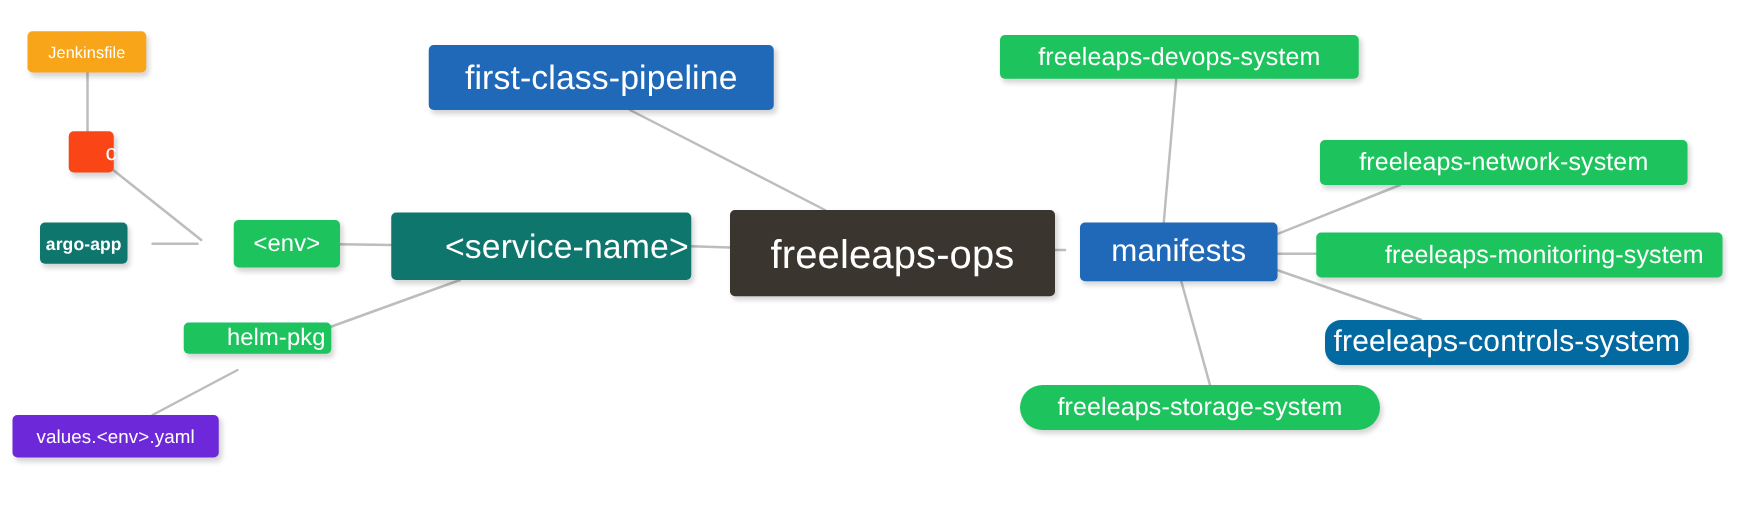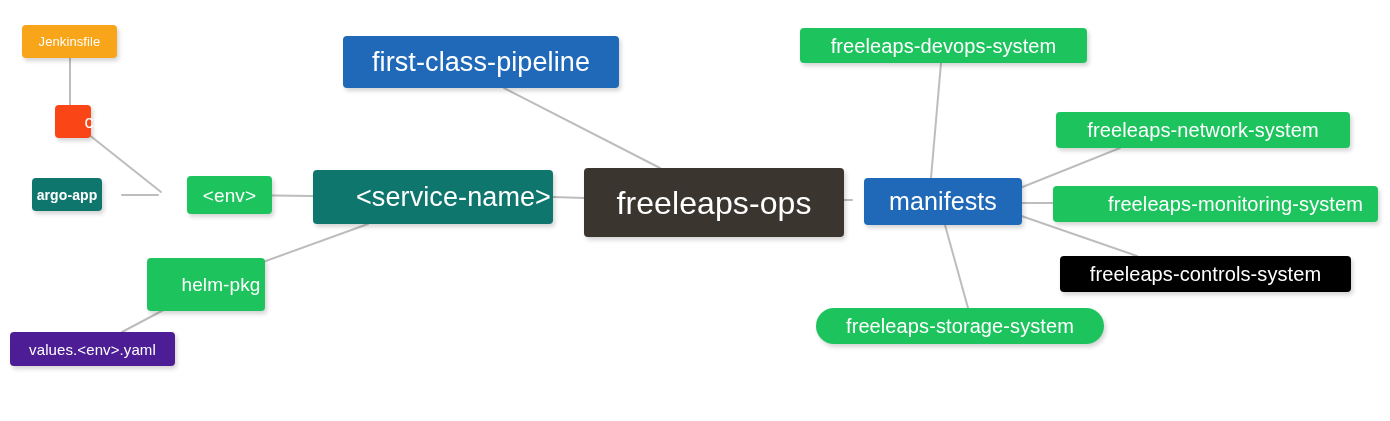"helm-pkg" div.node { height: 53px -> 25px }
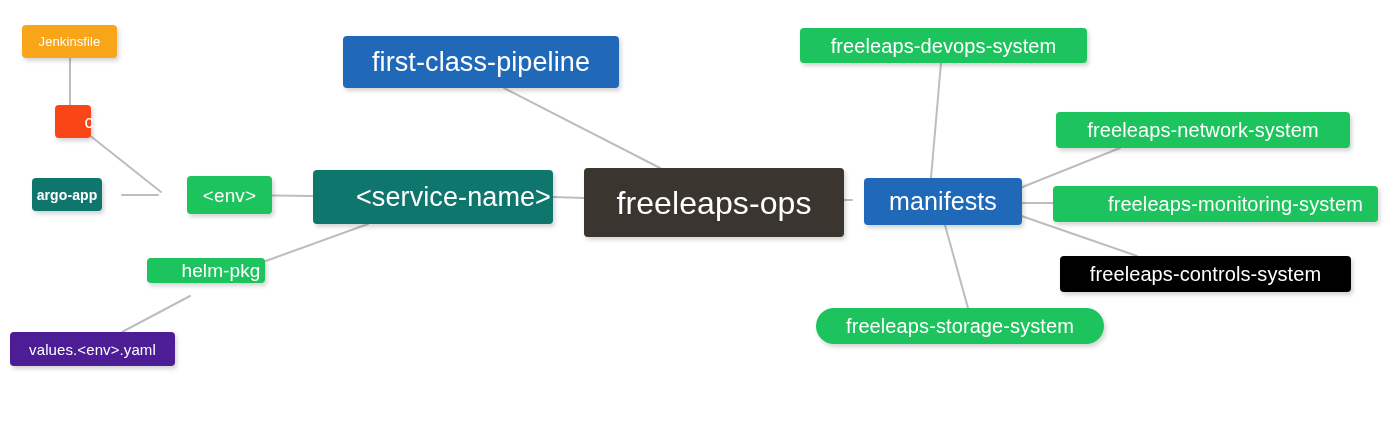"freeleaps-controls-system" div.node { background: #000000 -> #0369a1; border-radius: none -> 13px; font-size: 20px -> 24px }
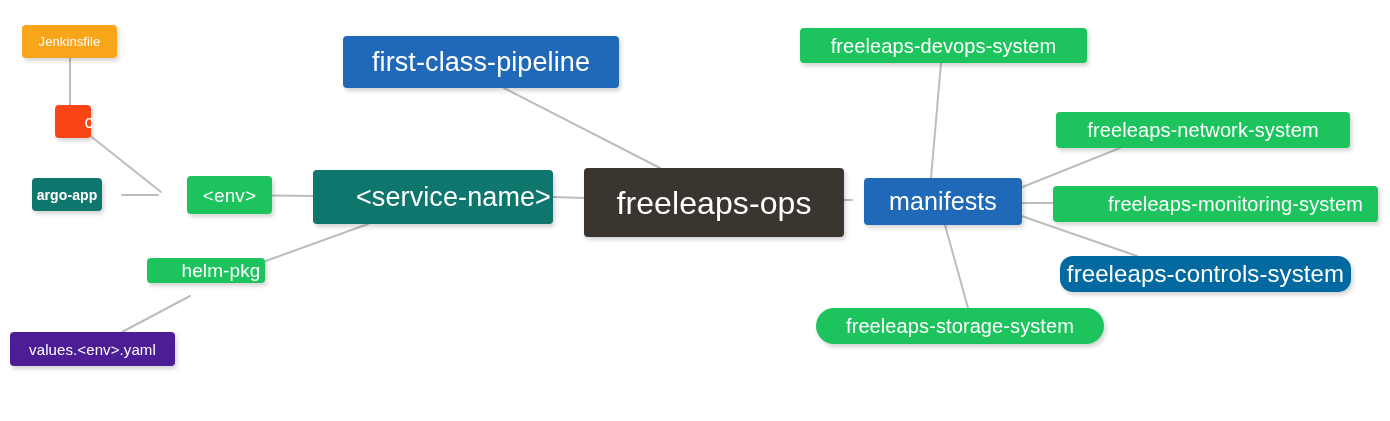"values.<env>.yaml" div.node { background: #4c1d95 -> #6d28d9 }
